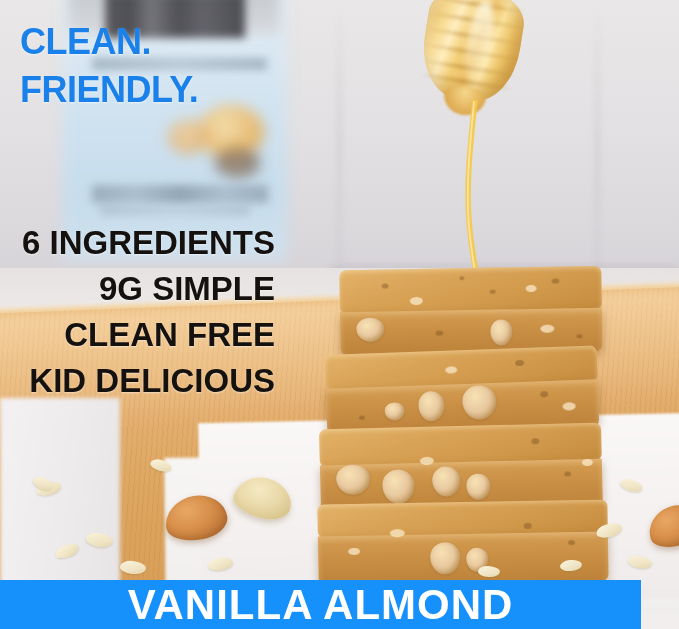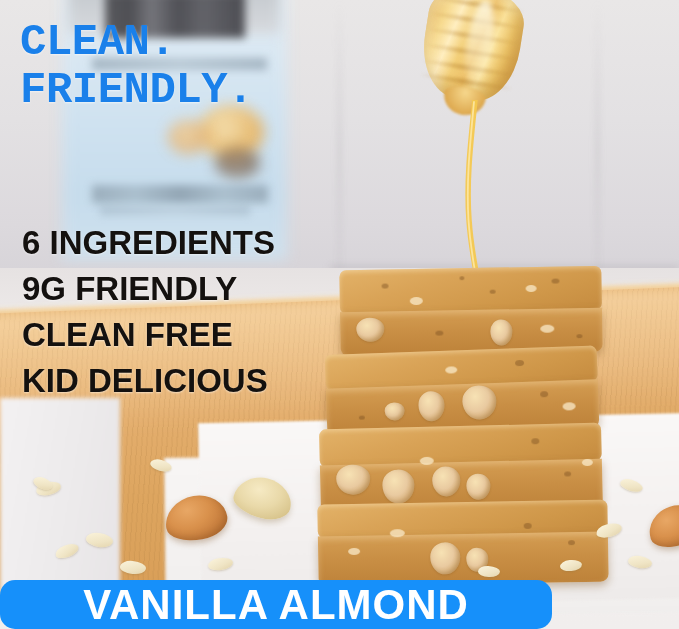"CLEAN." .headline .hl-line { font-family: Liberation Mono, monospace -> Liberation Sans, sans-serif; font-size: 44px -> 36px }
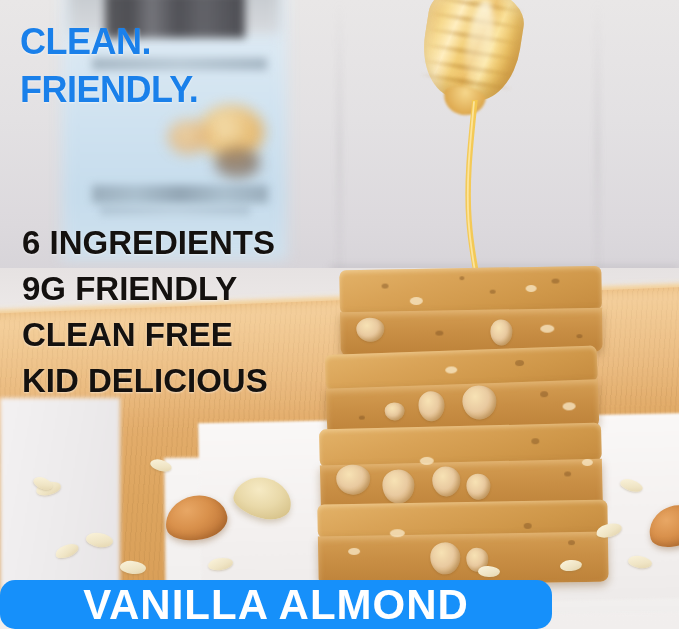"6 INGREDIENTS" .bullets { text-align: none -> right }
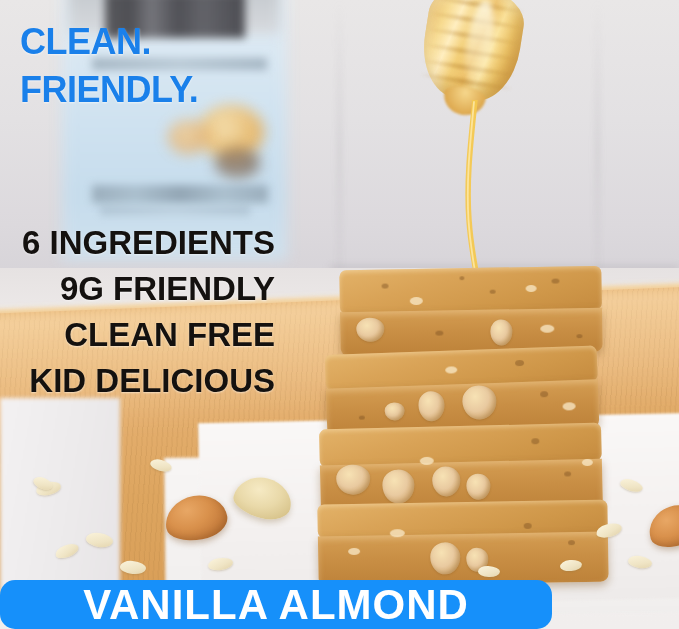"9G FRIENDLY" div.bl-line { text: FRIENDLY -> SIMPLE }
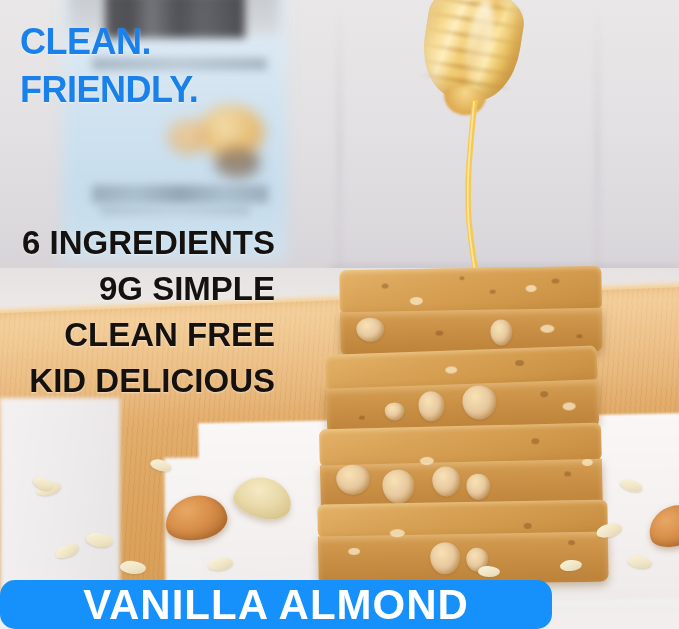"VANILLA ALMOND" .banner { border-radius: 15px -> none; width: 552px -> 641px }
